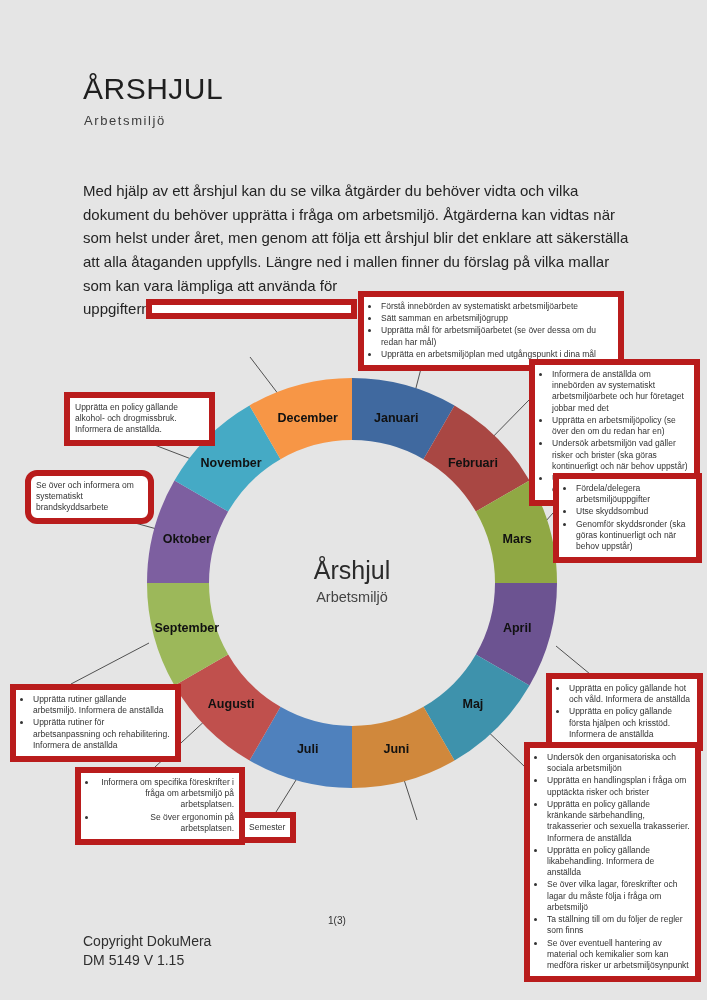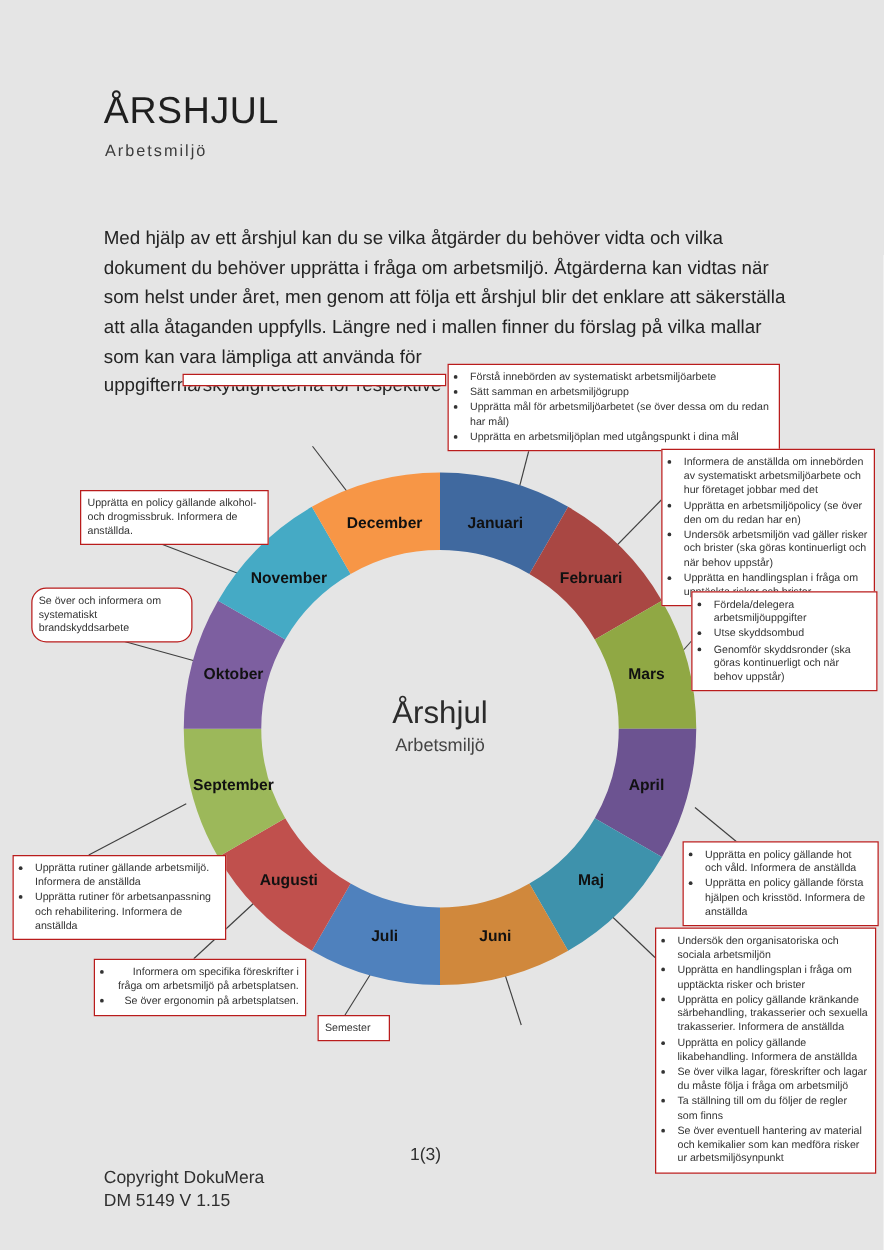"Förstå innebörden av systematiskt" .note-box { border: 1px solid #b91c1c -> 6px solid #b91c1c }
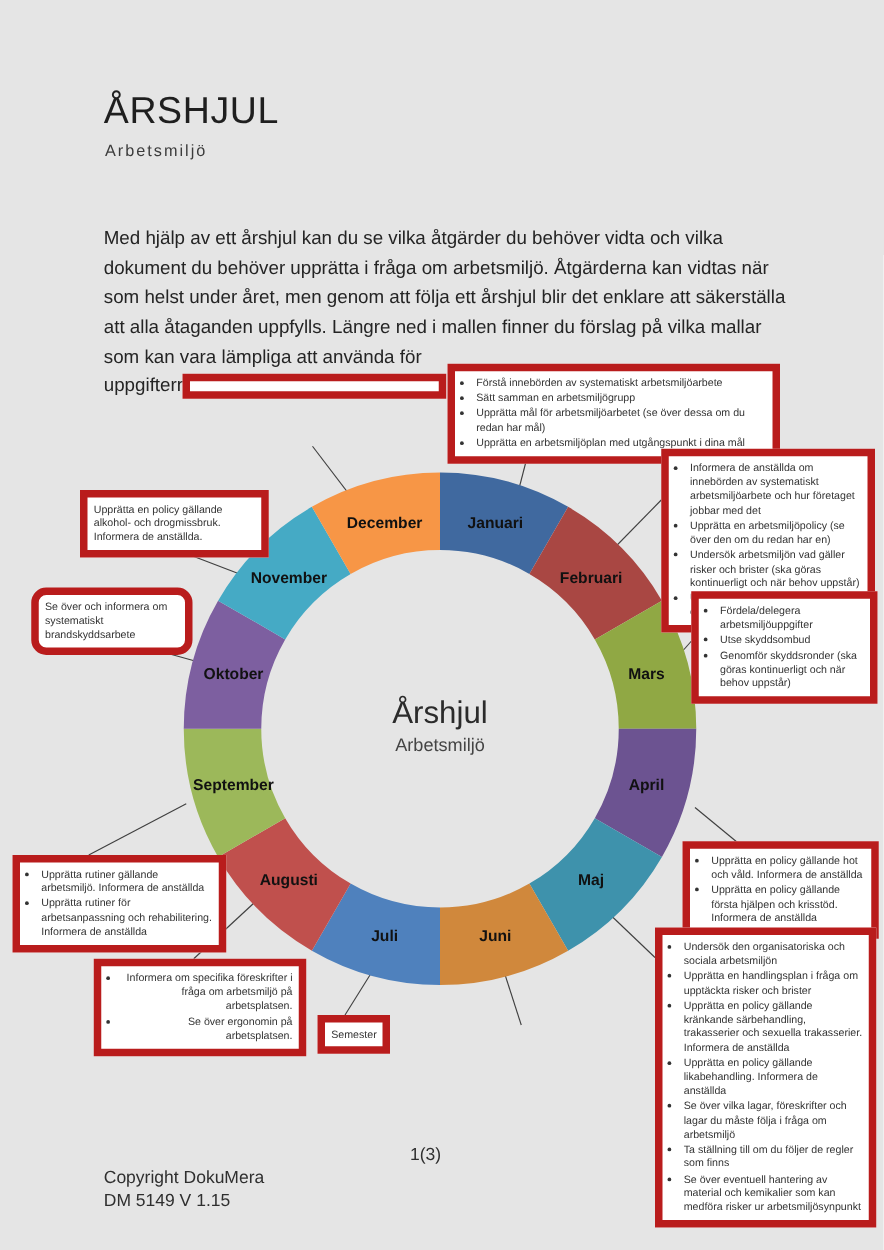"Semester" div.note-box { left: 254px -> 238px }
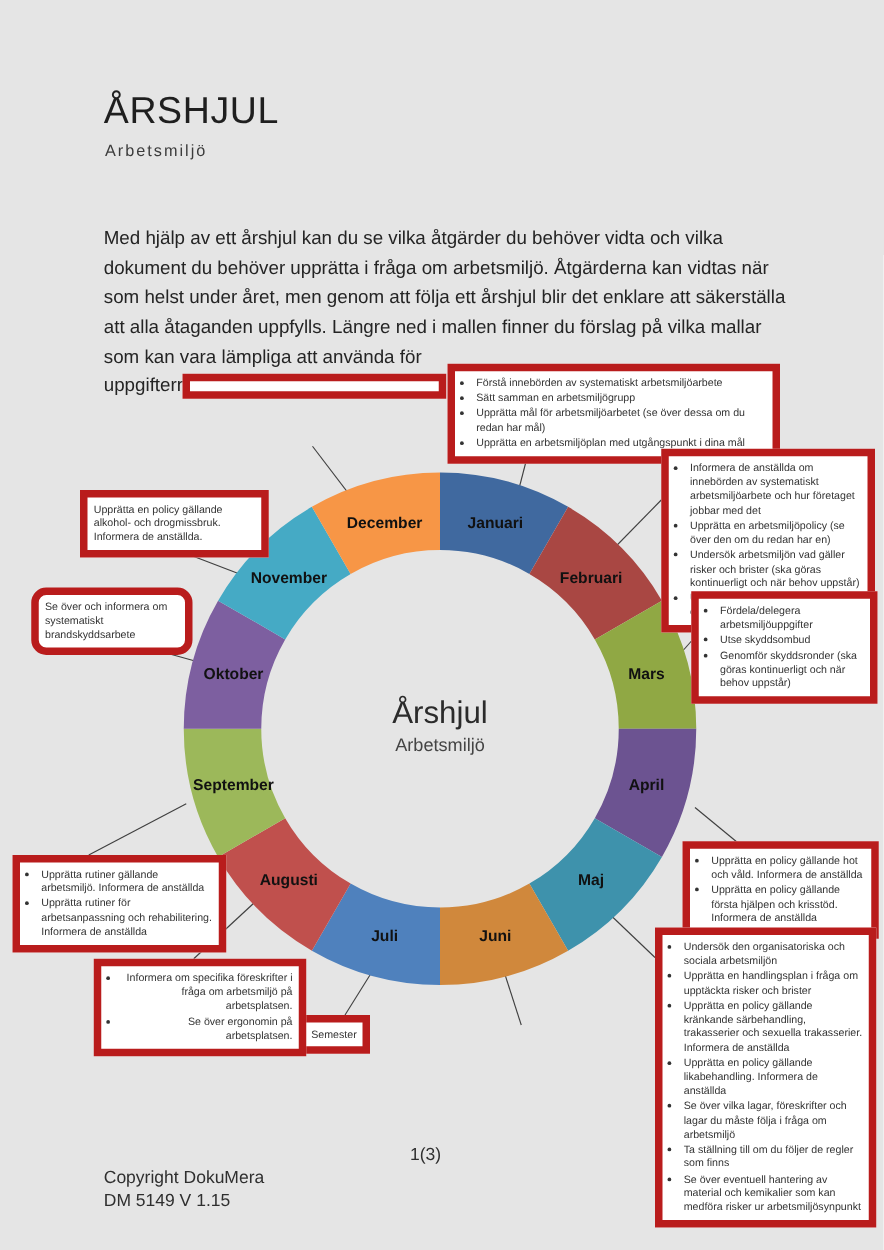"1(3)" .footer-pagenum { font-size: 14px -> 10px }
